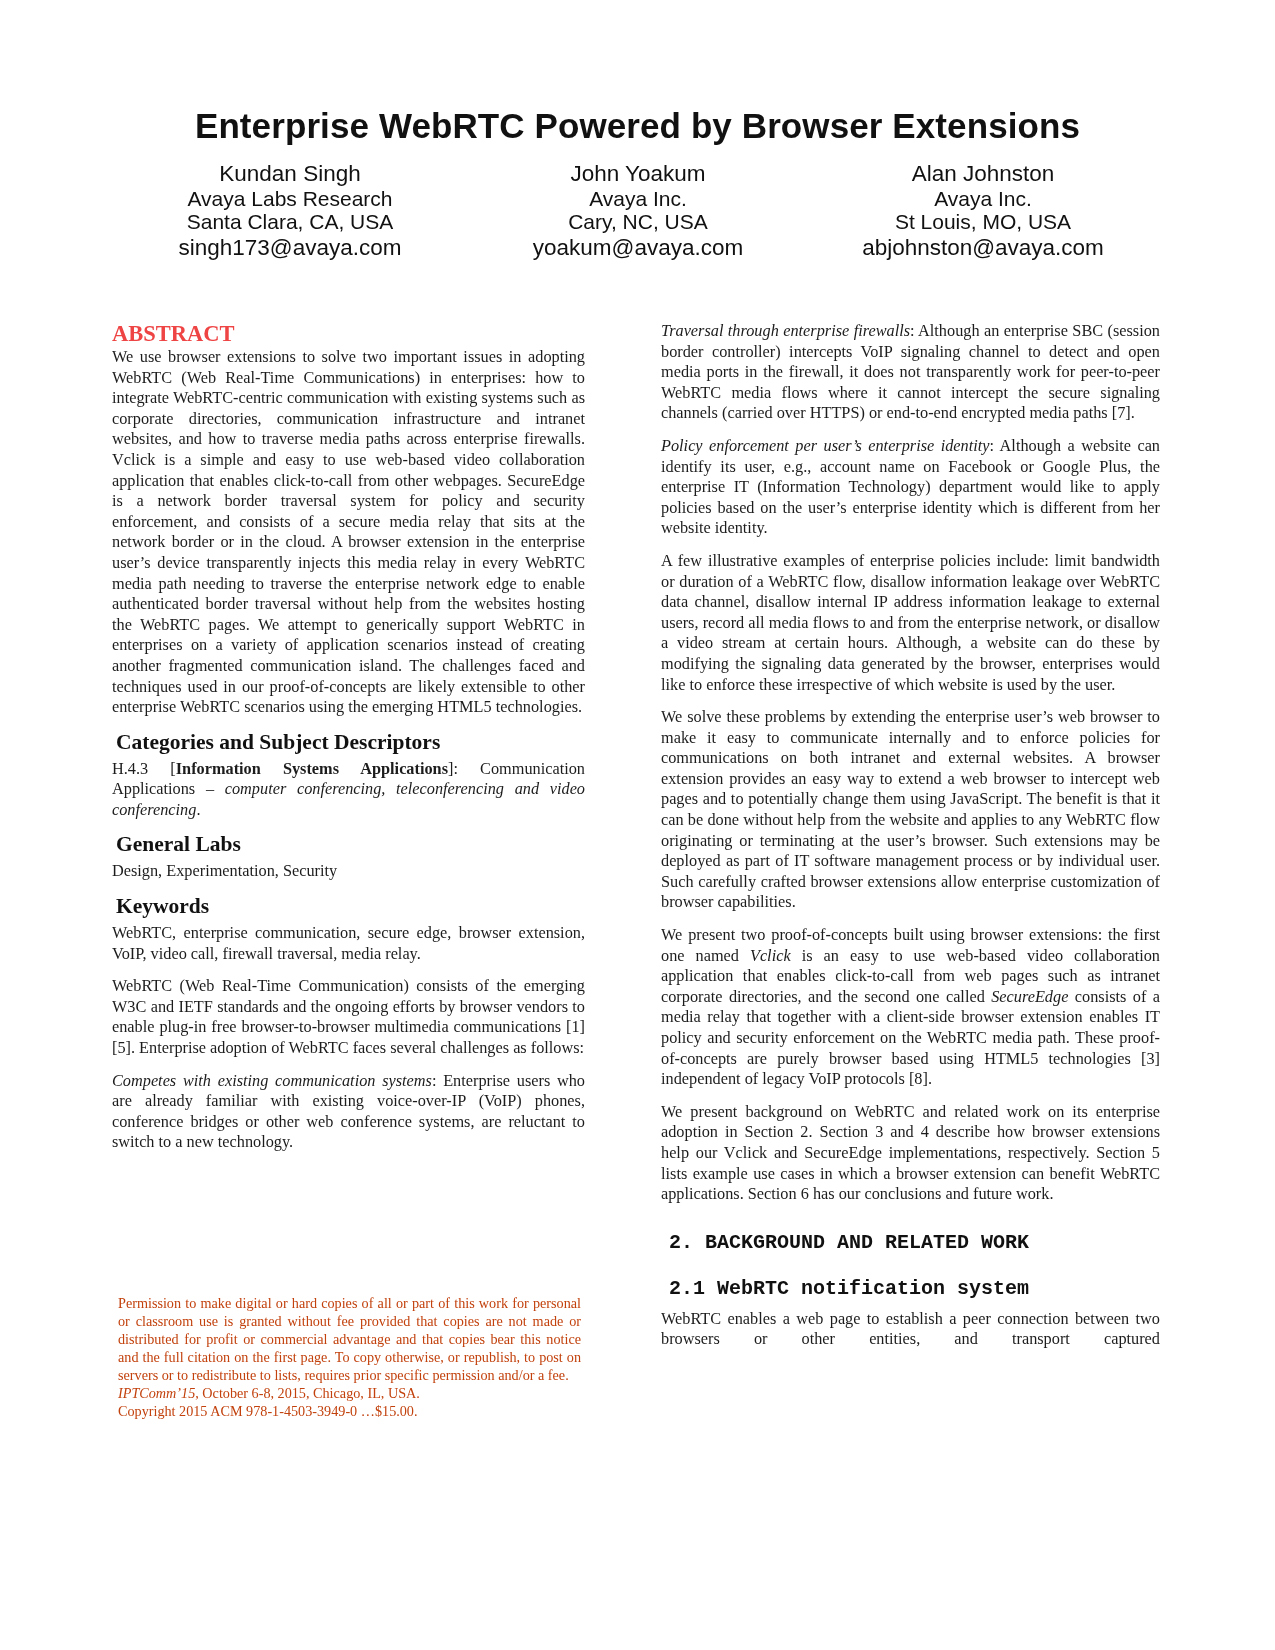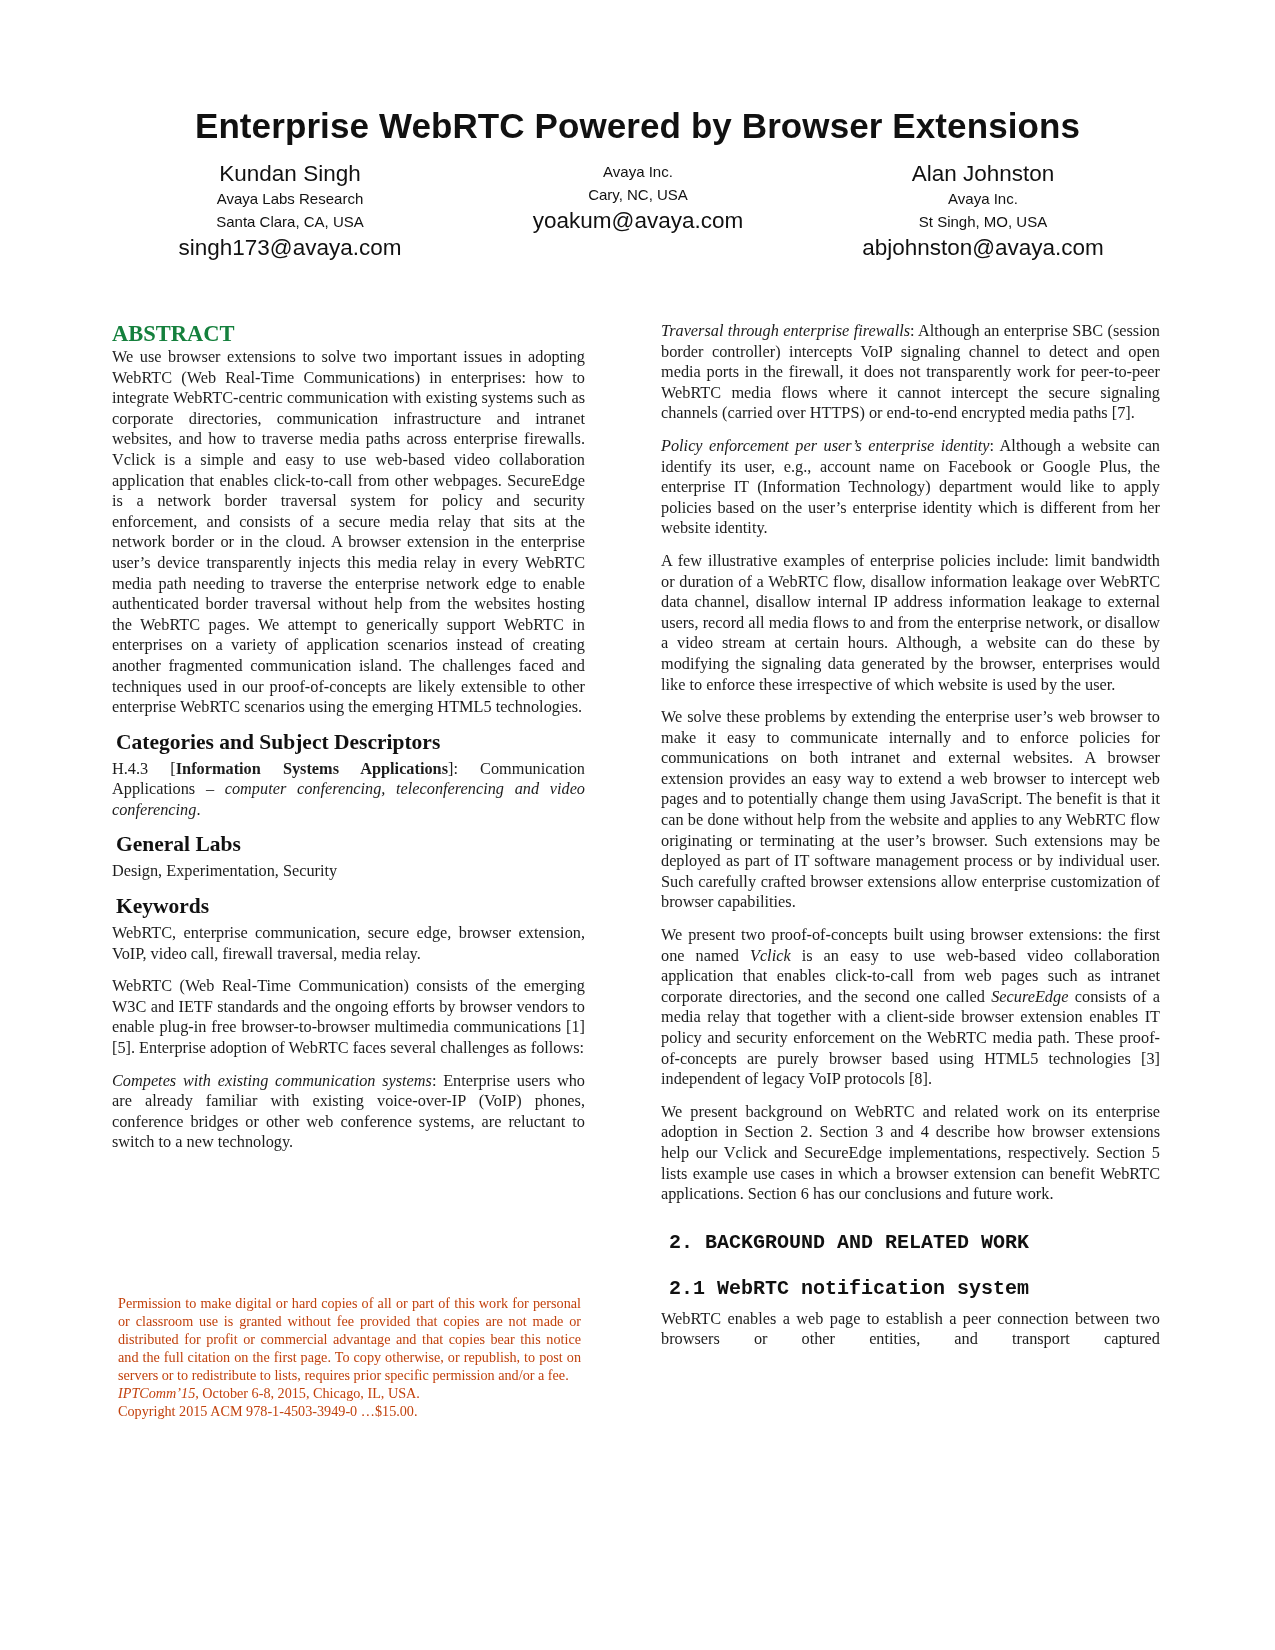"John Yoakum" div.name { html: none -> <div>John Yoakum</div> }
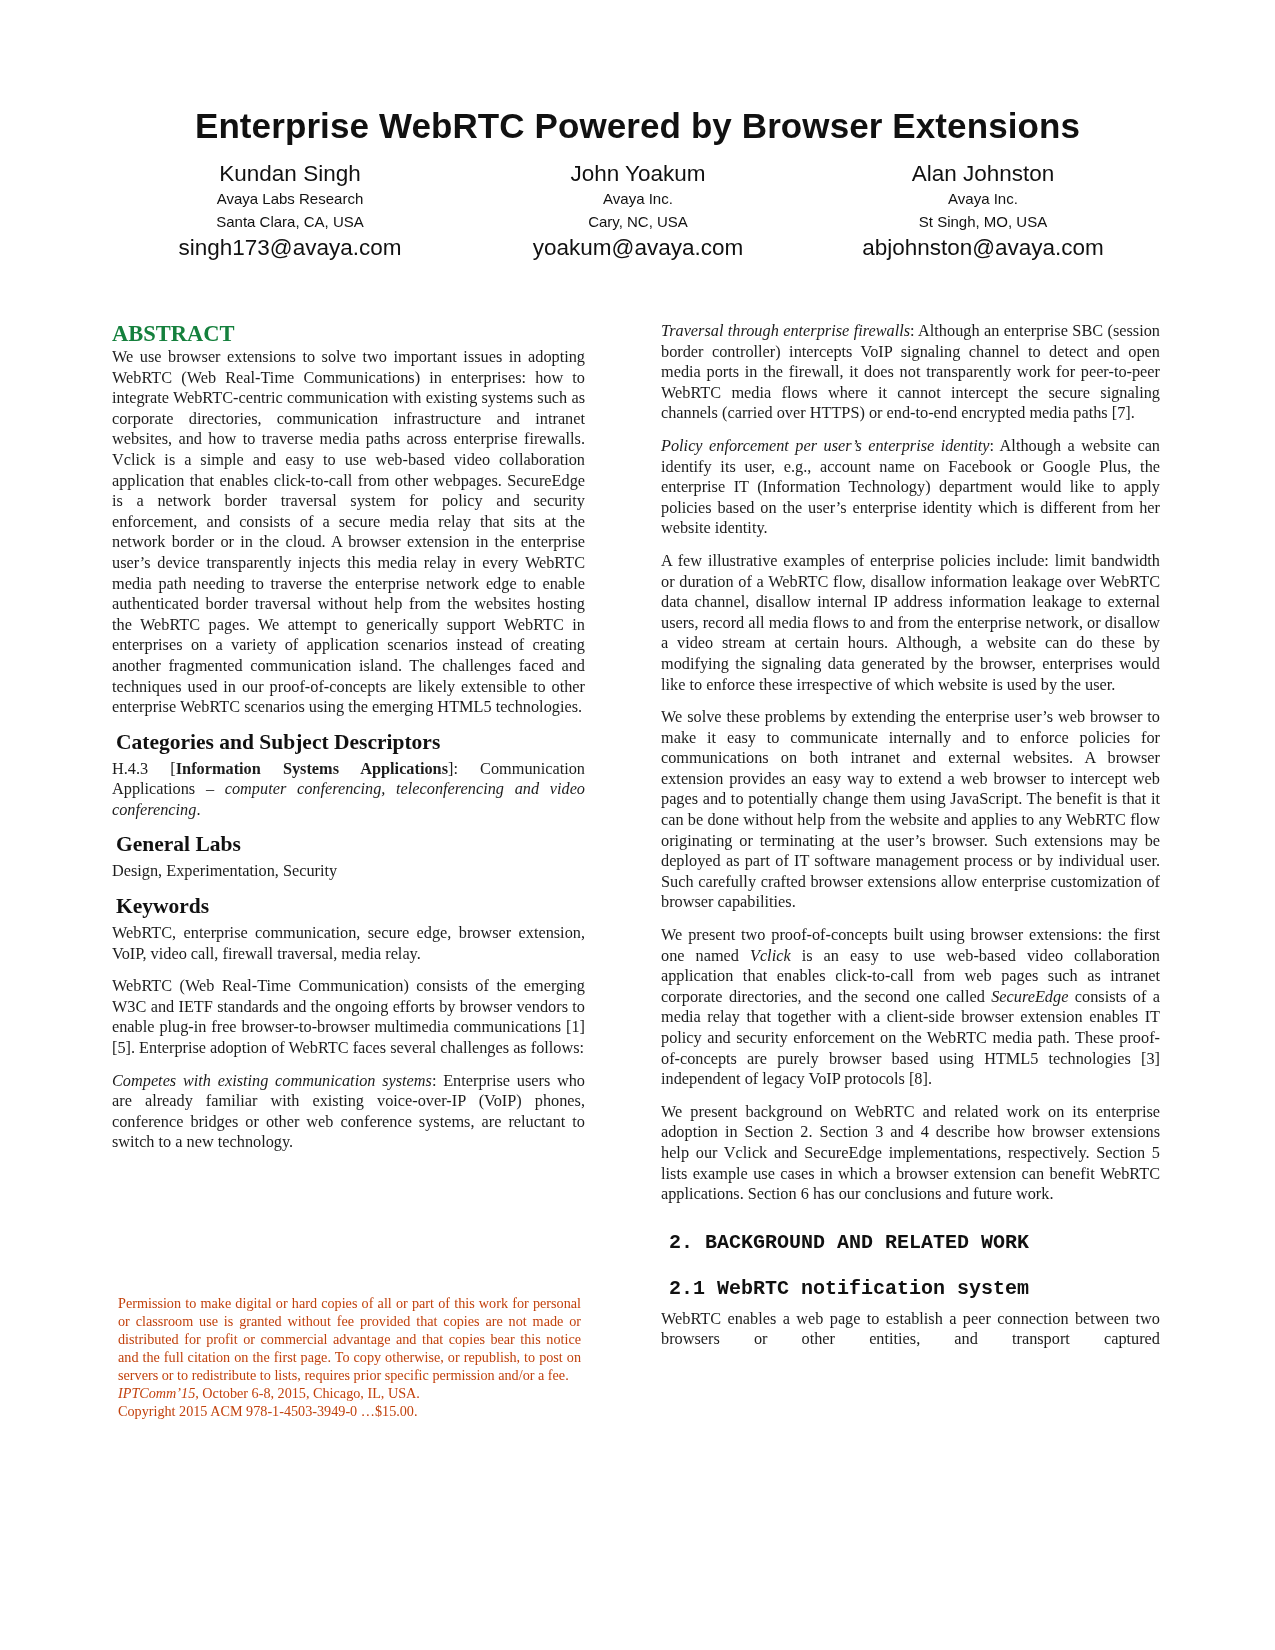"Avaya Labs Research" .author .aff { font-size: 15px -> 21px }
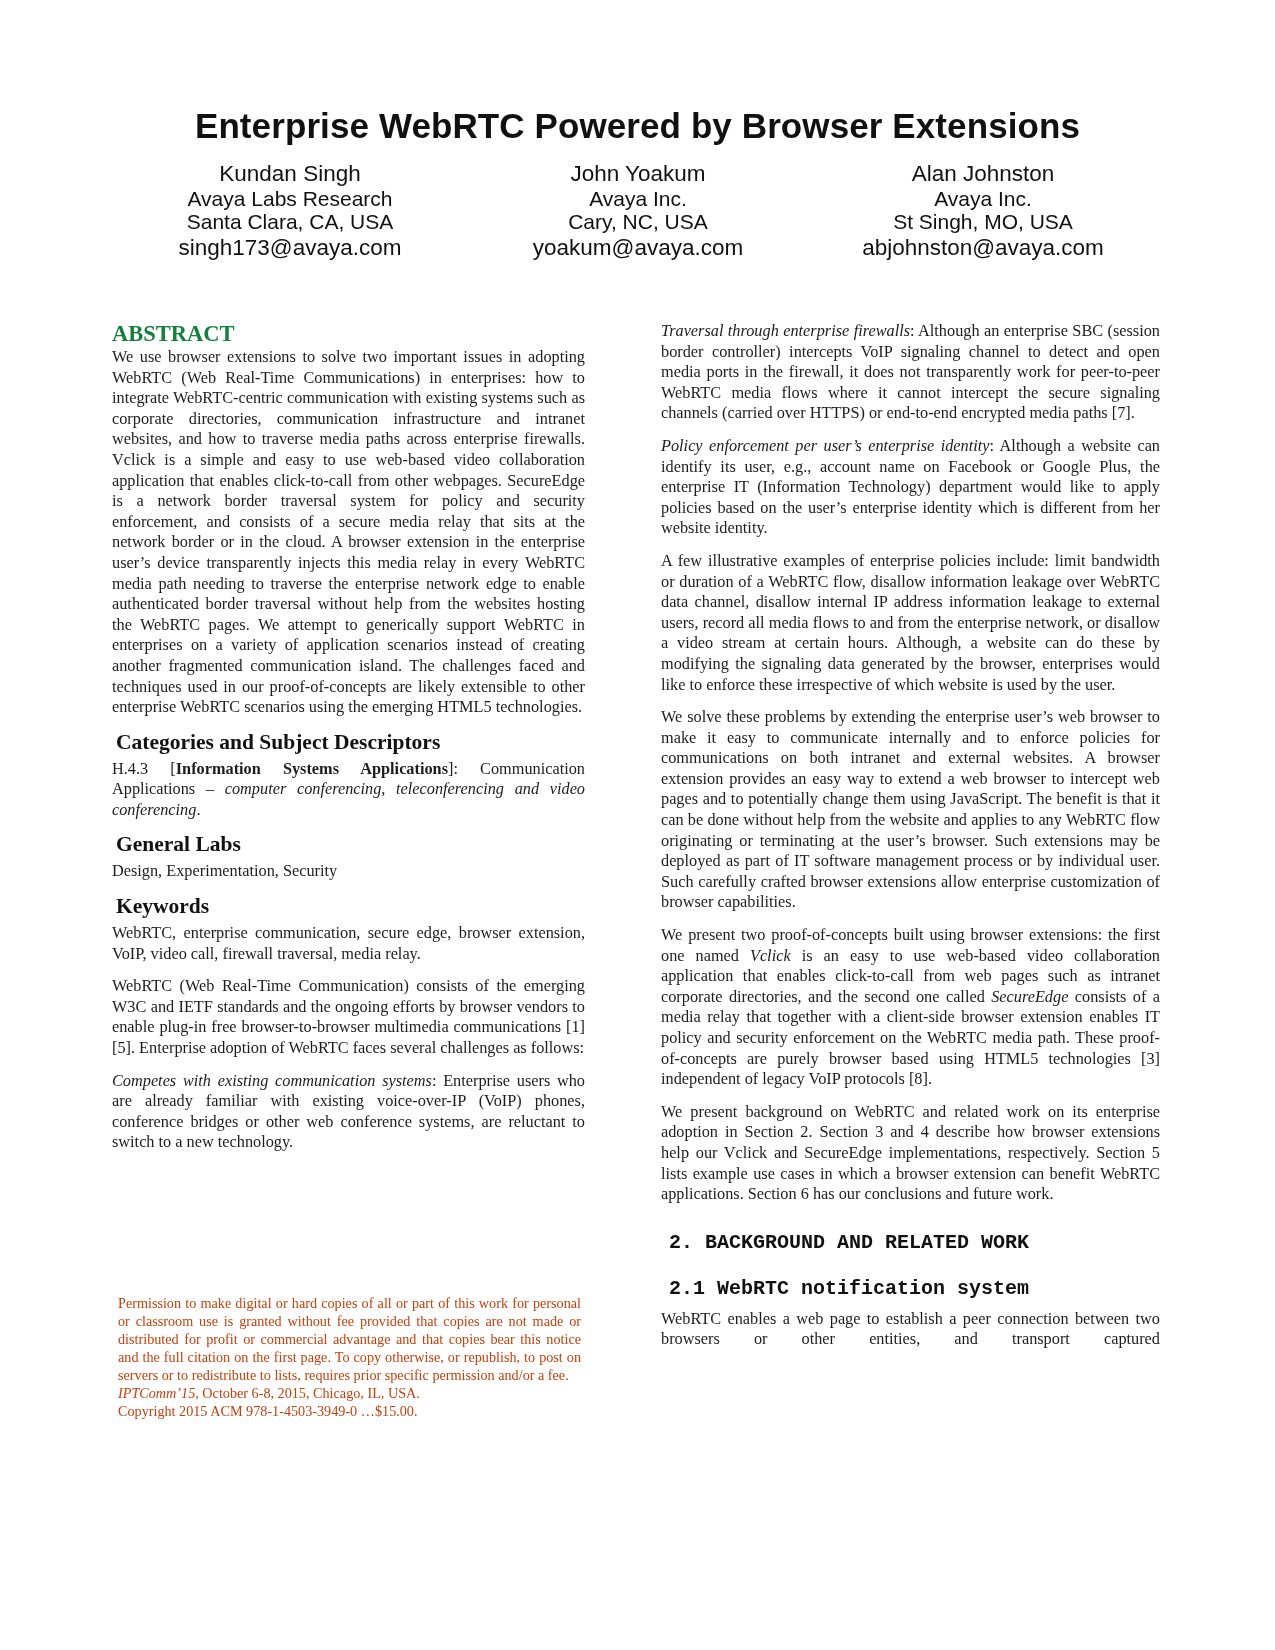"St Singh, MO, USA" div.aff { text: Singh -> Louis }
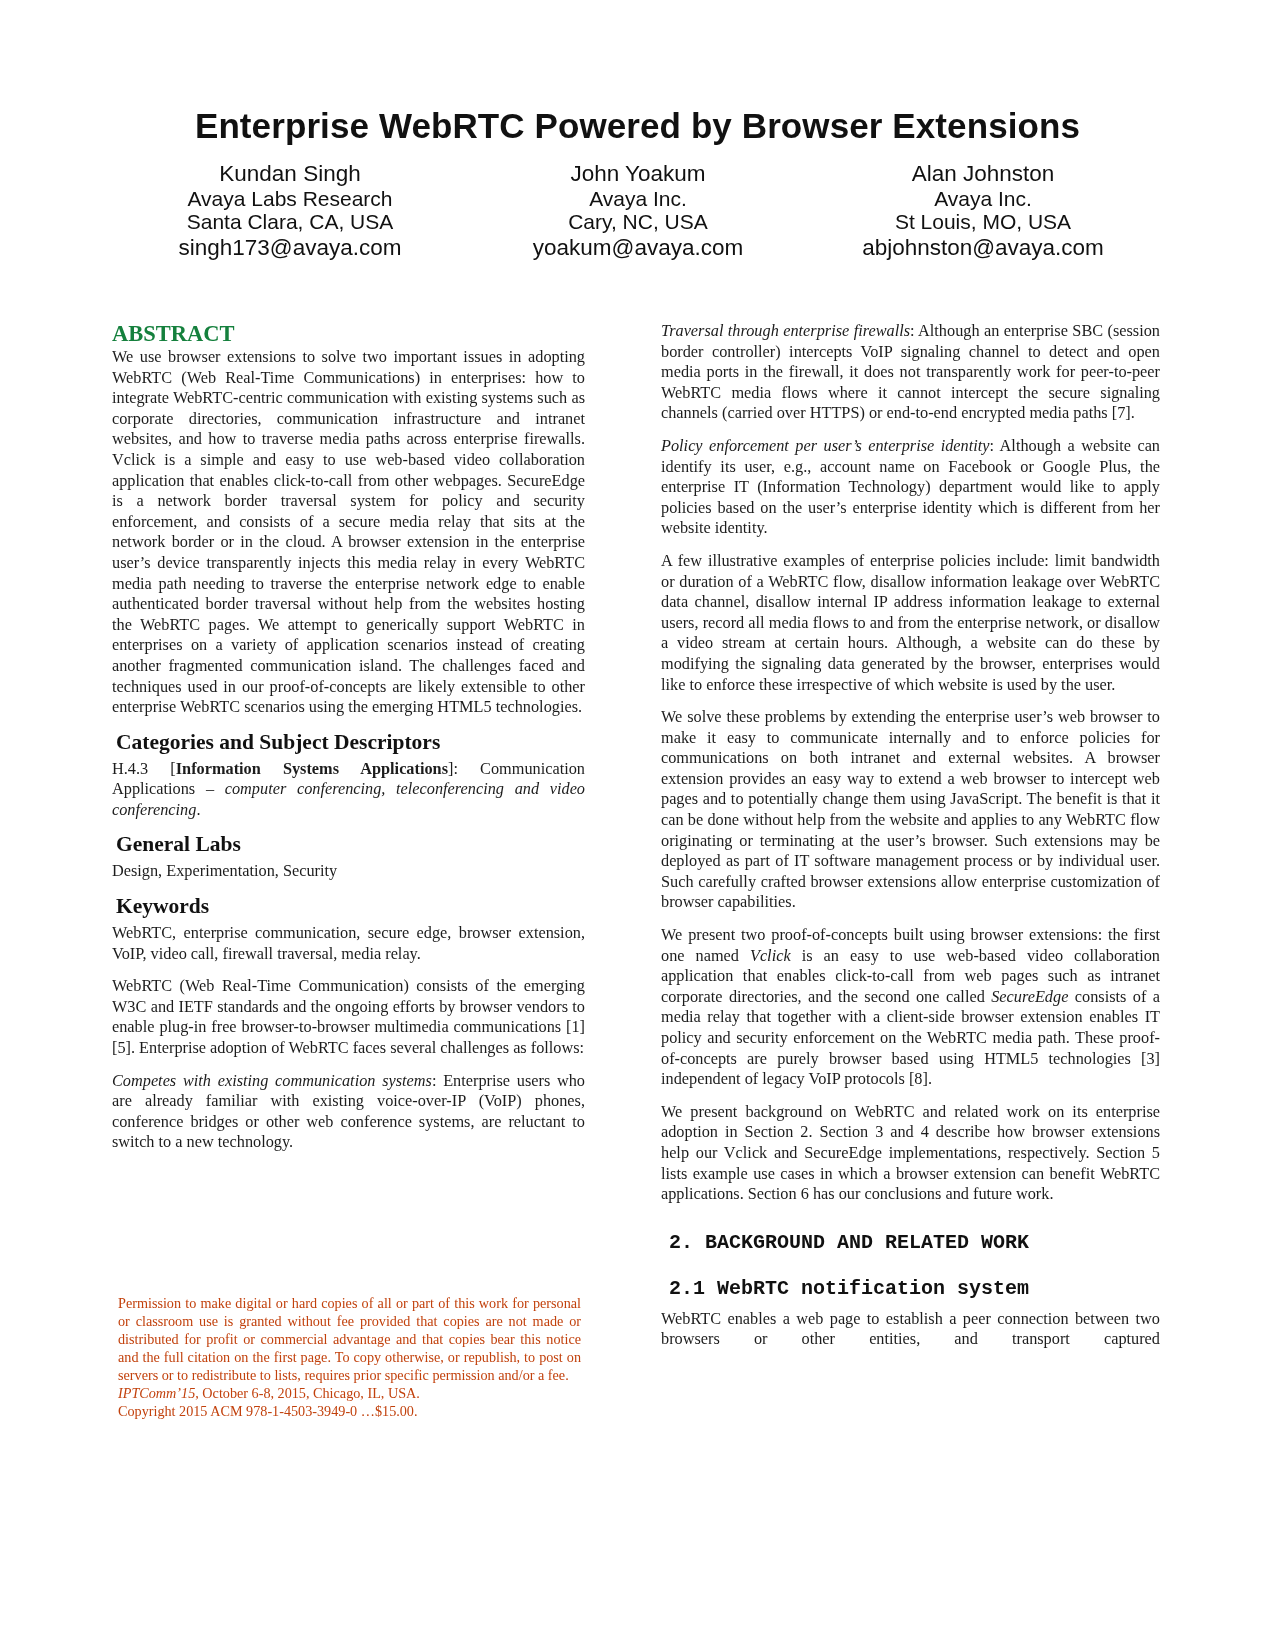"ABSTRACT" .col h1 { color: #15803d -> #ef4444 }
